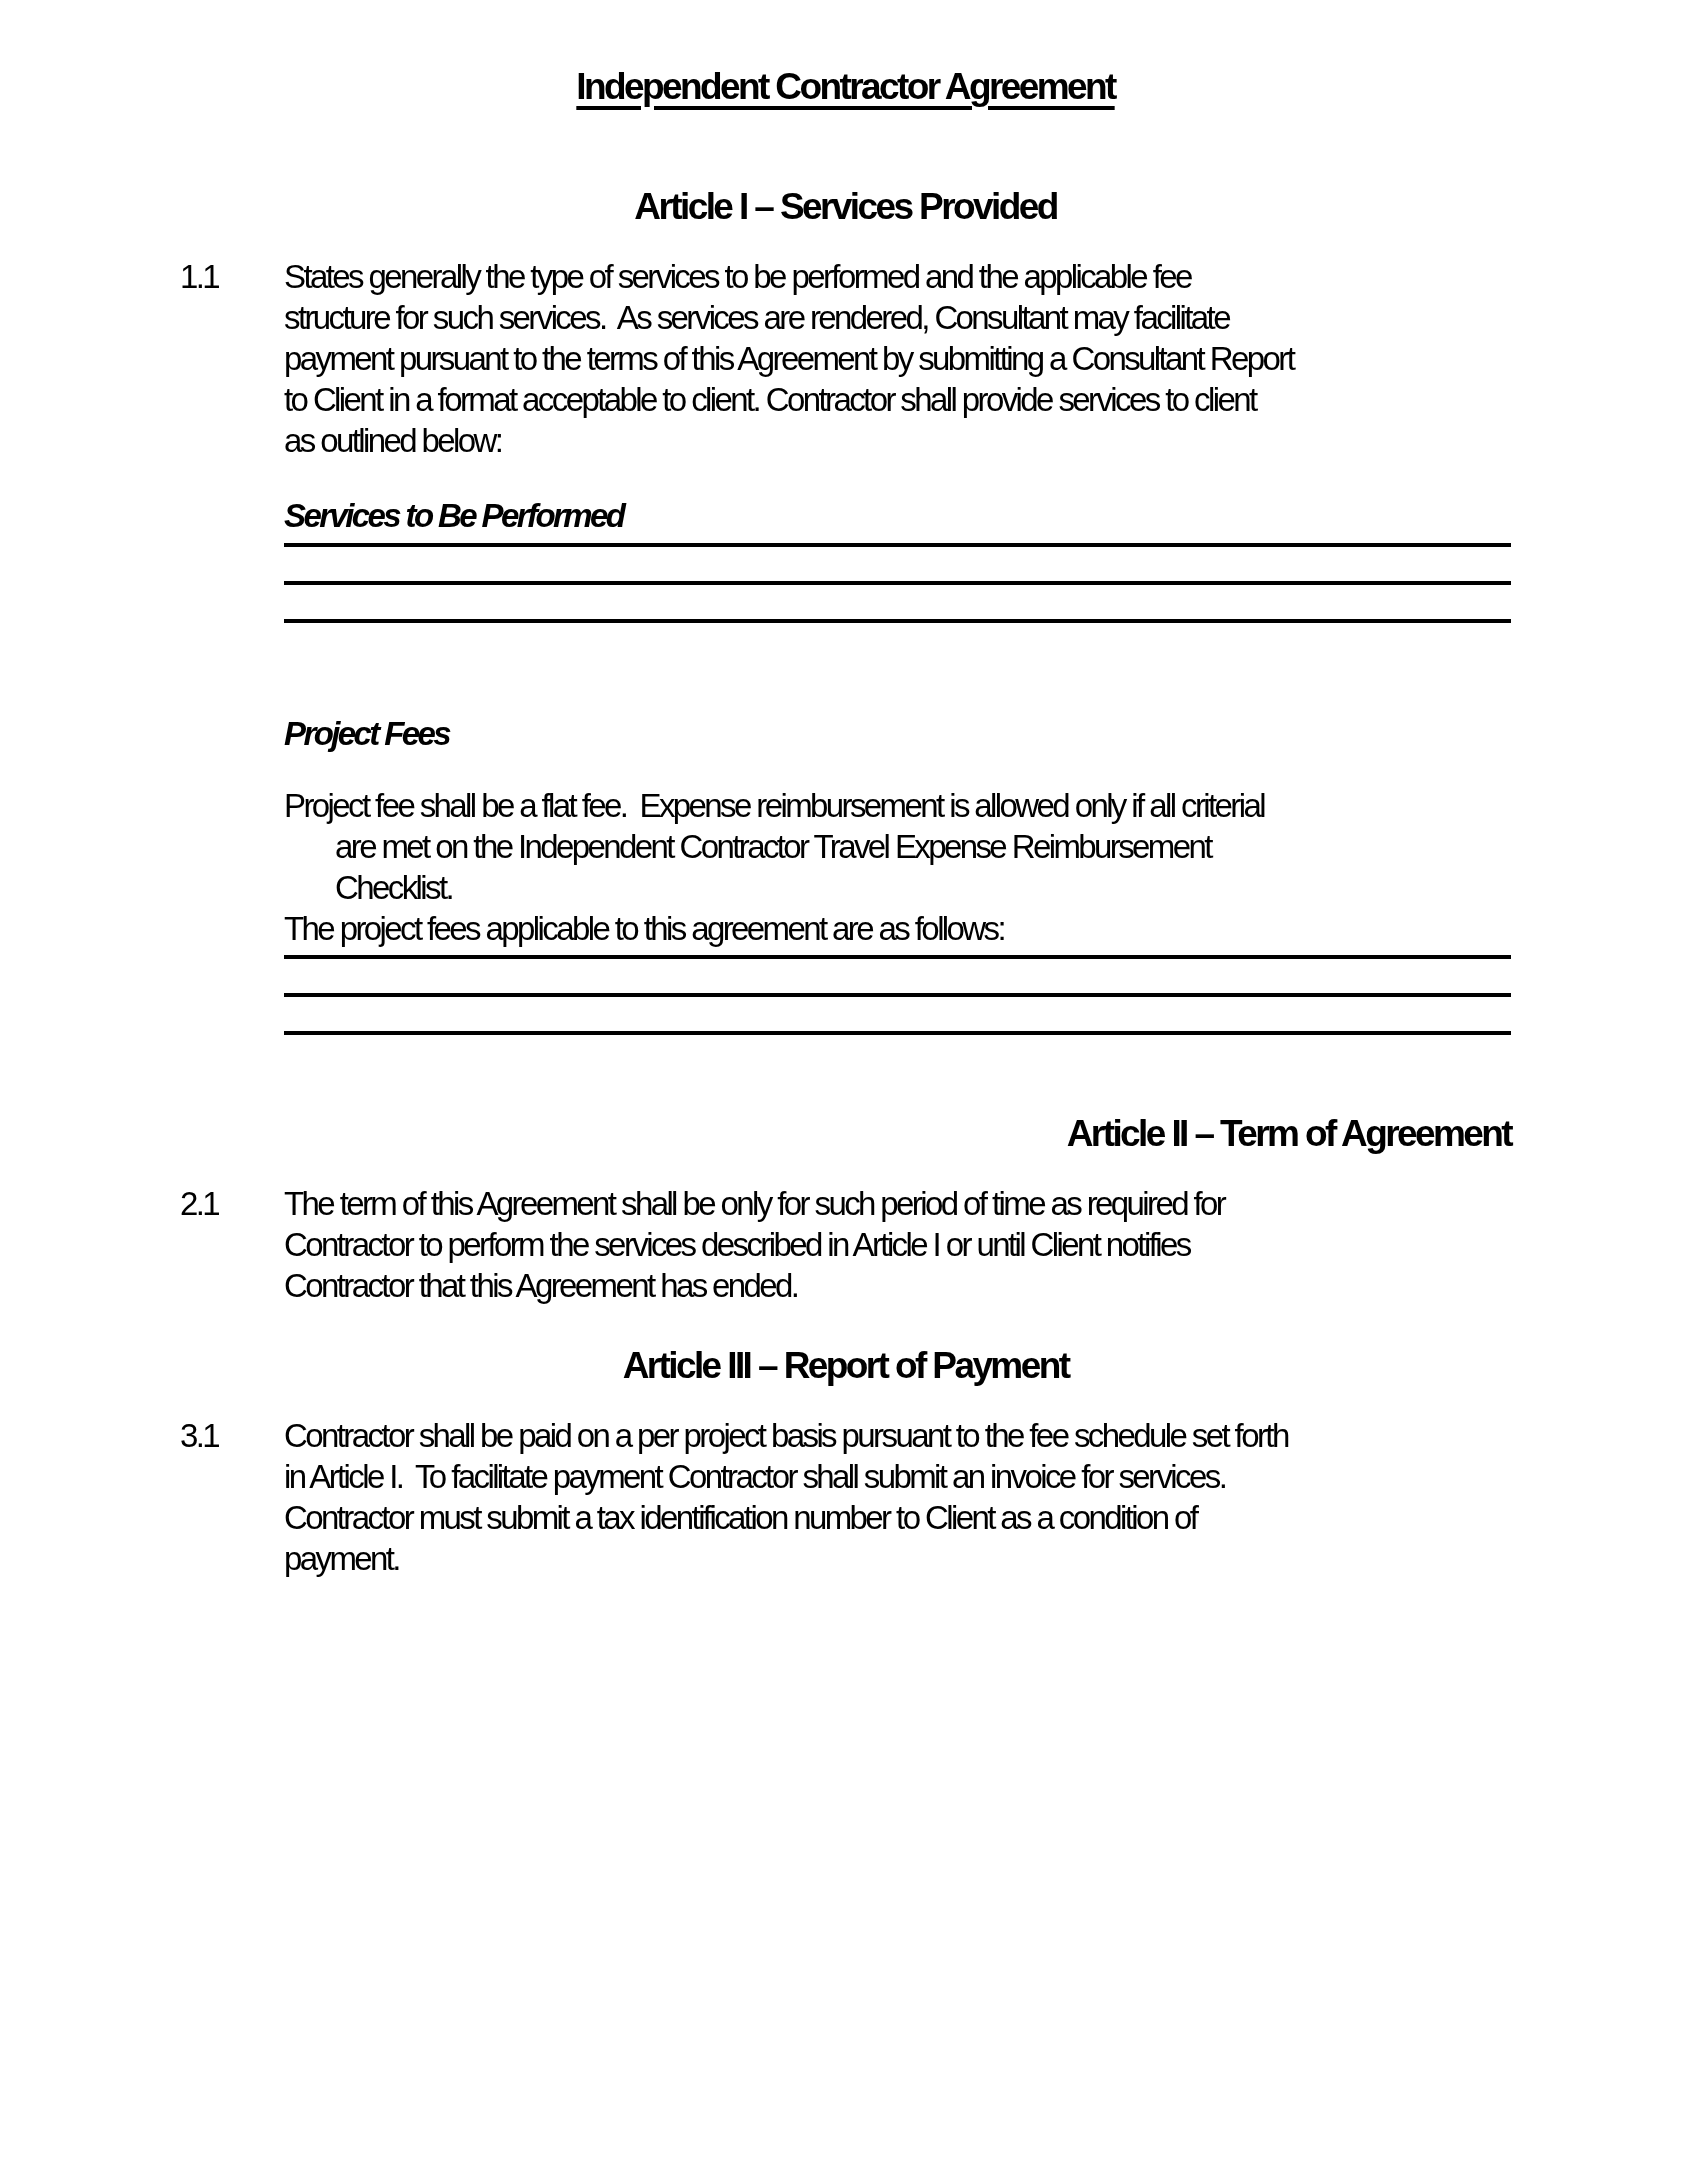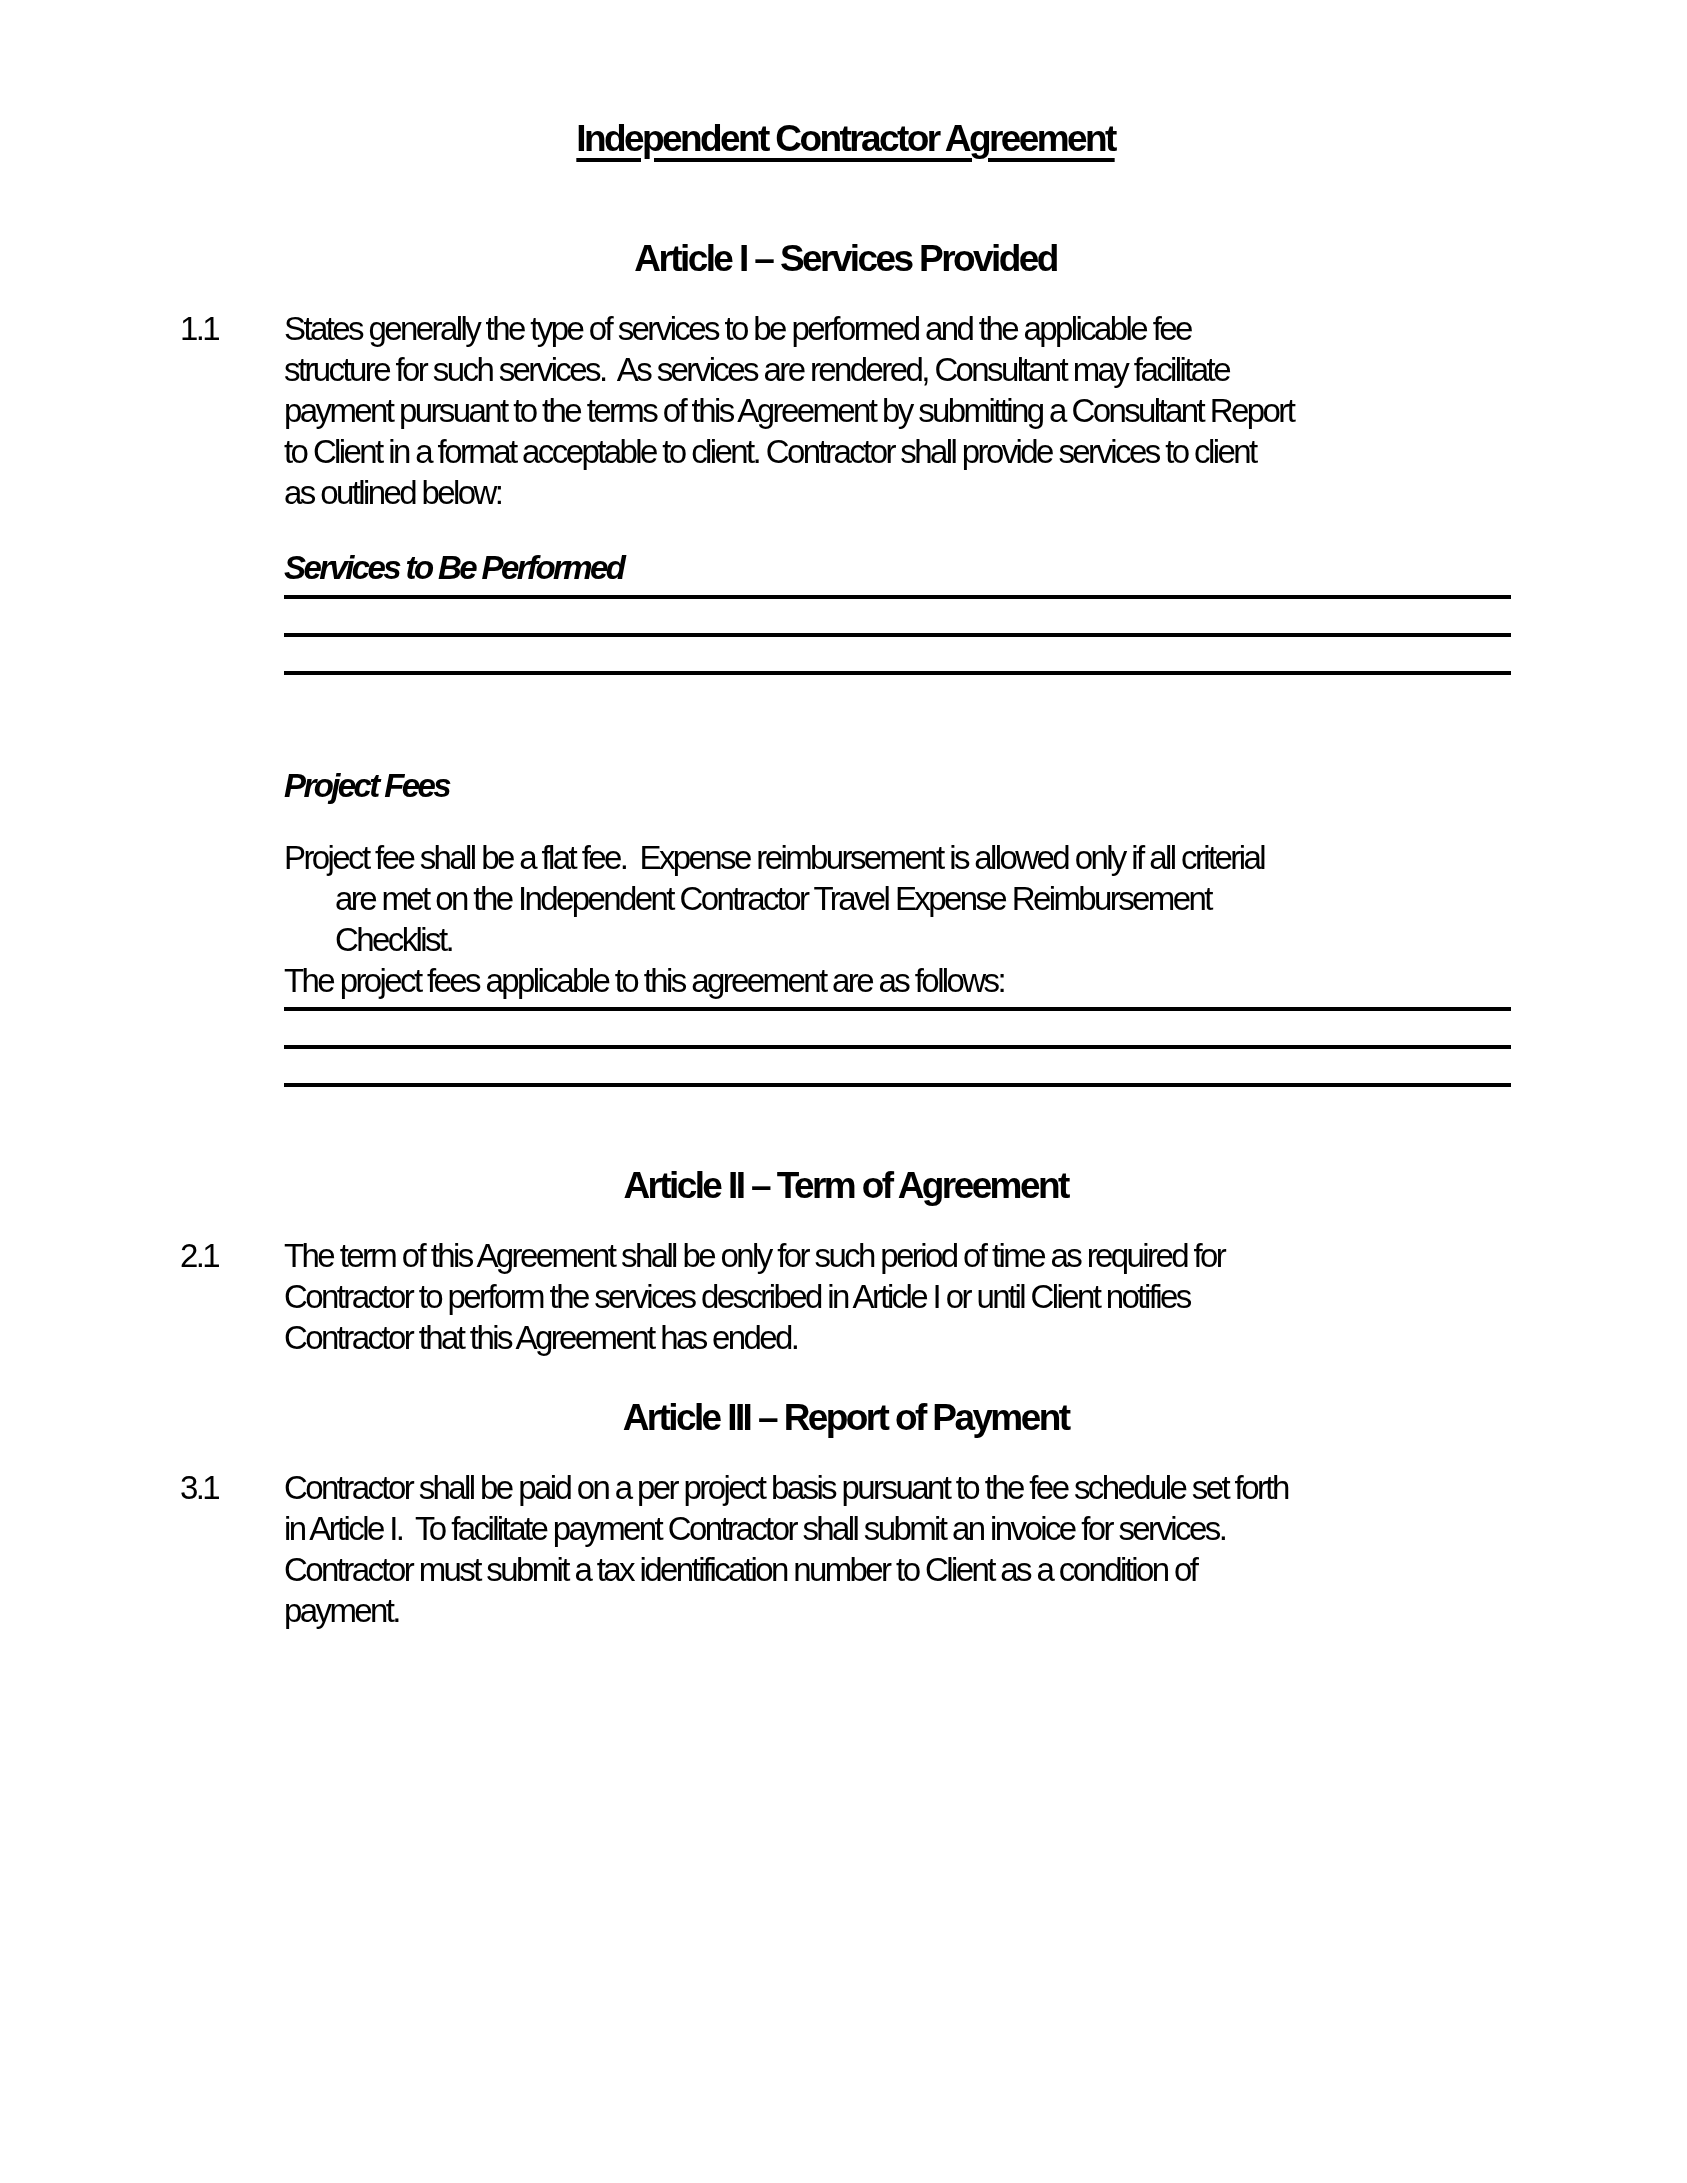"Independent Contractor Agreement" .page { padding: 116px 176px 0 180px -> 64px 176px 0 180px }
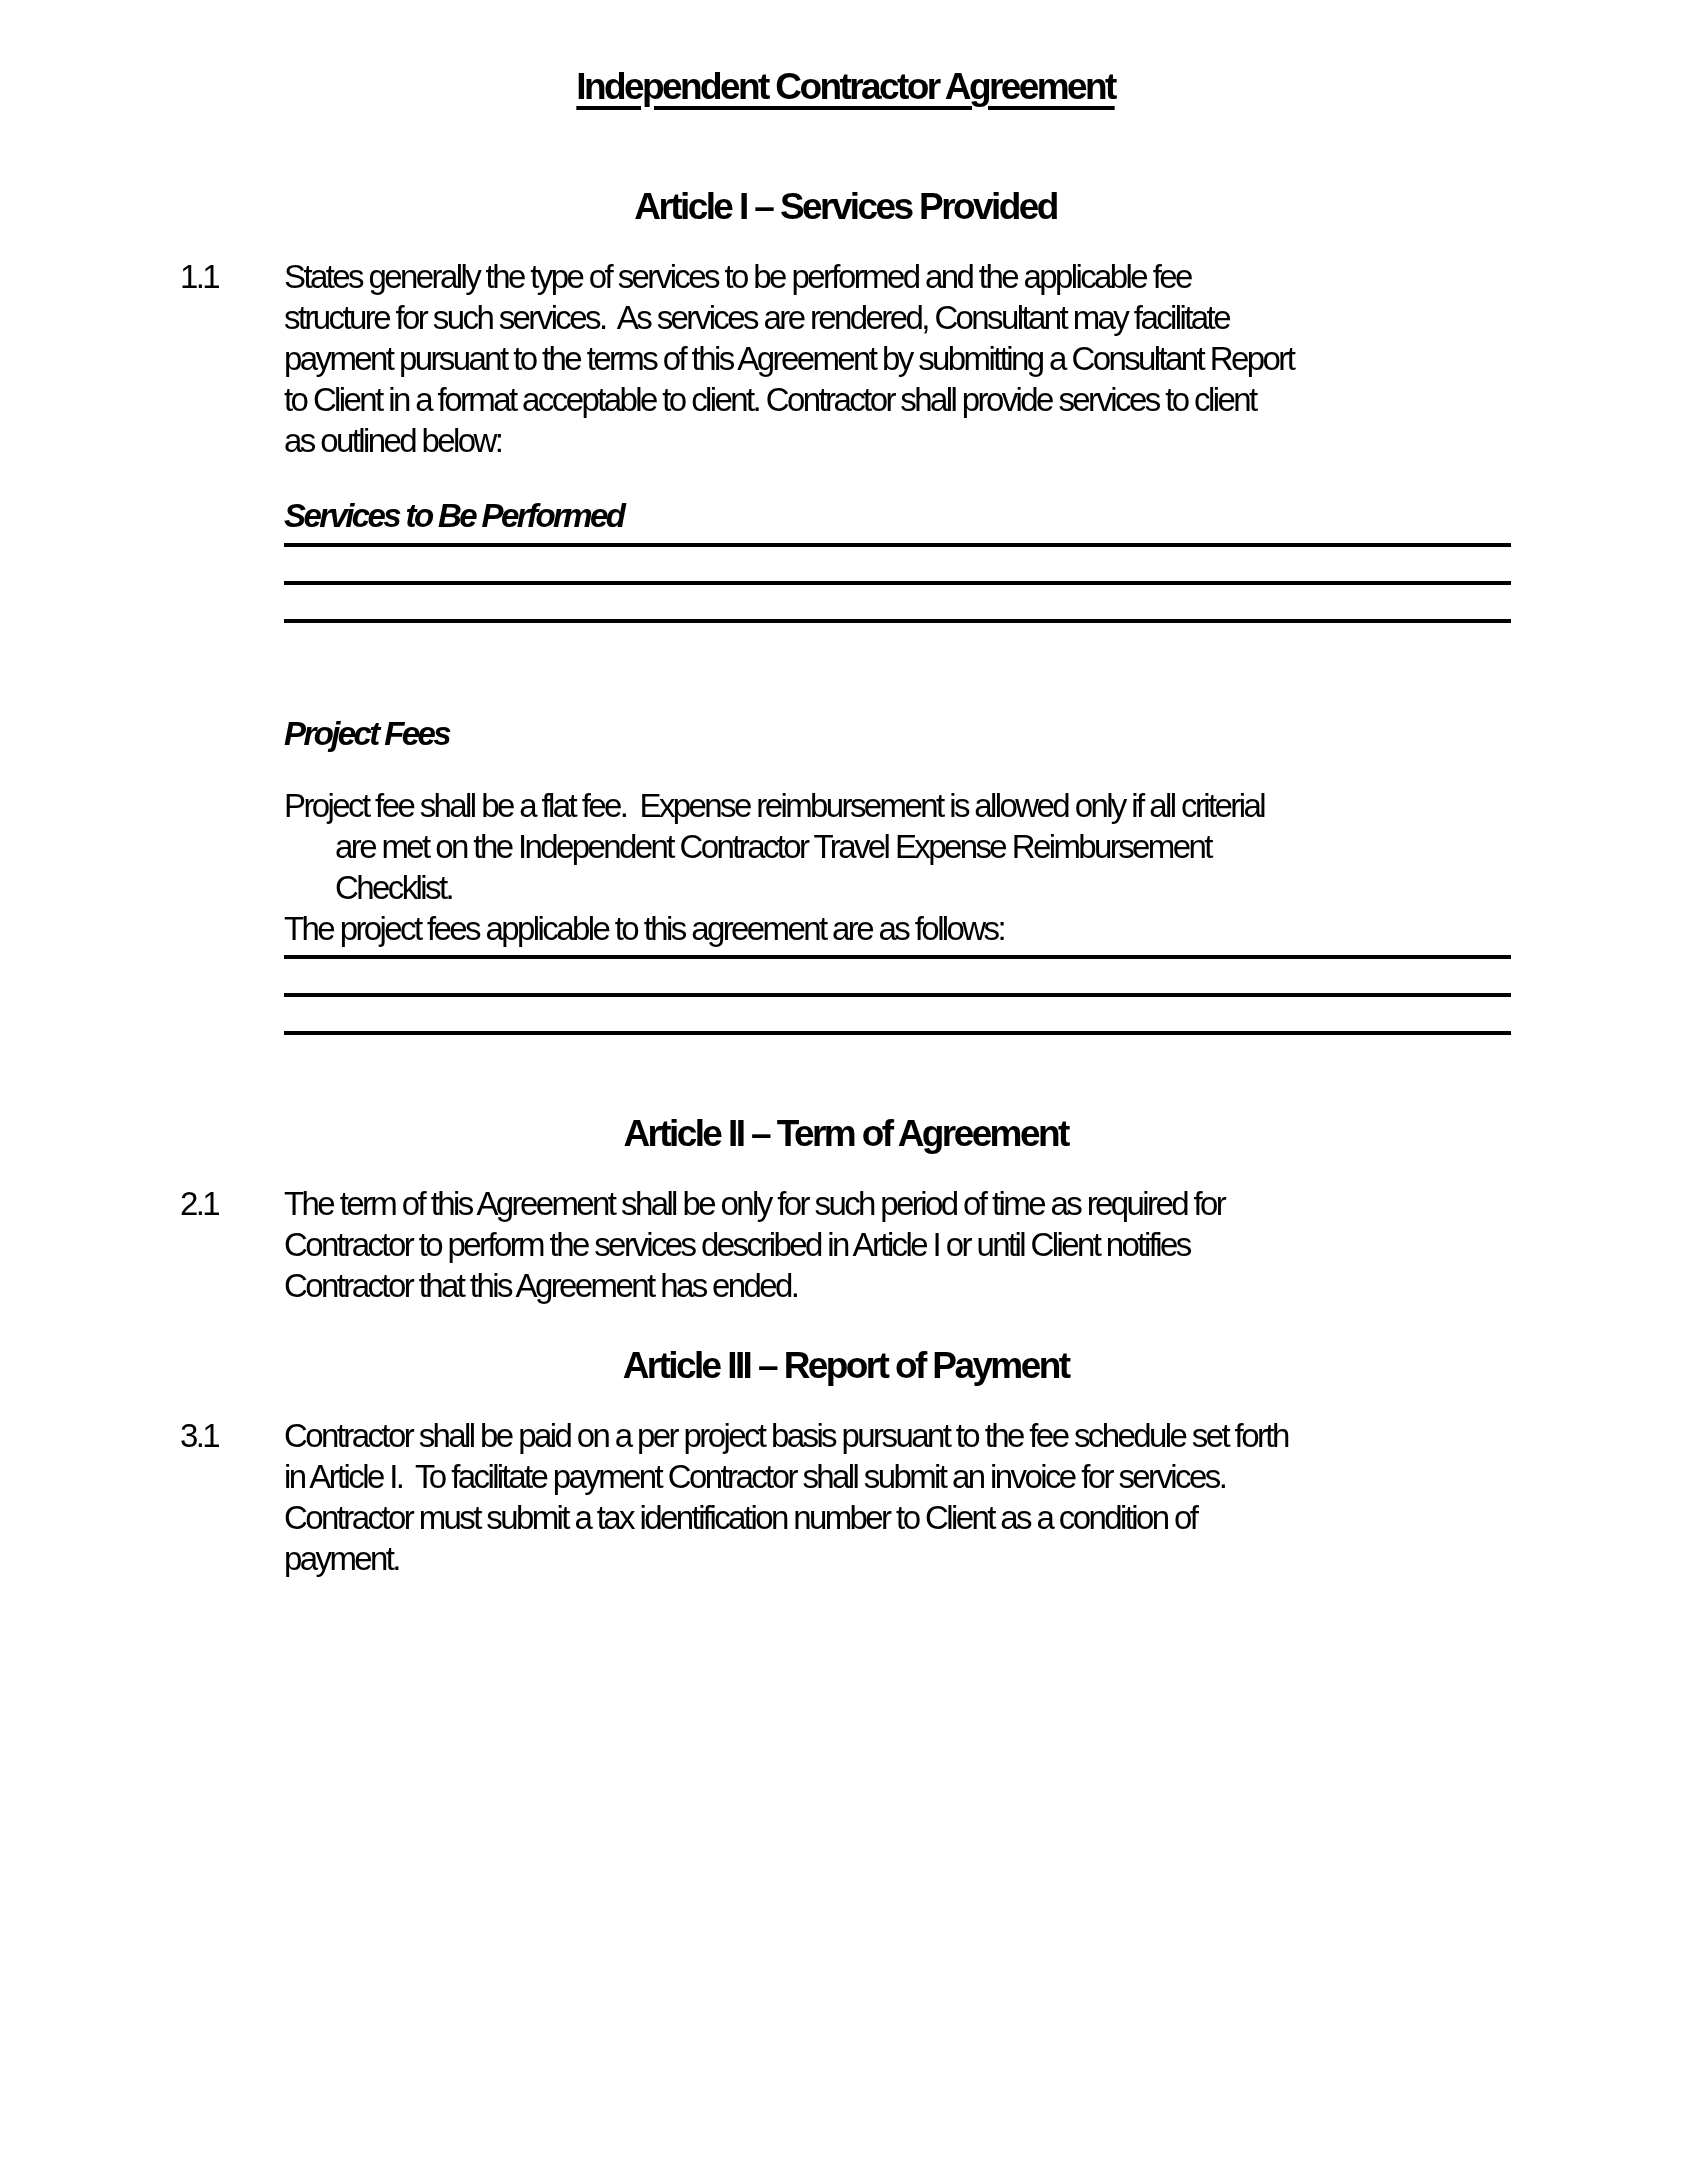"Article II – Term of" .article-heading.a2 { text-align: none -> right }
